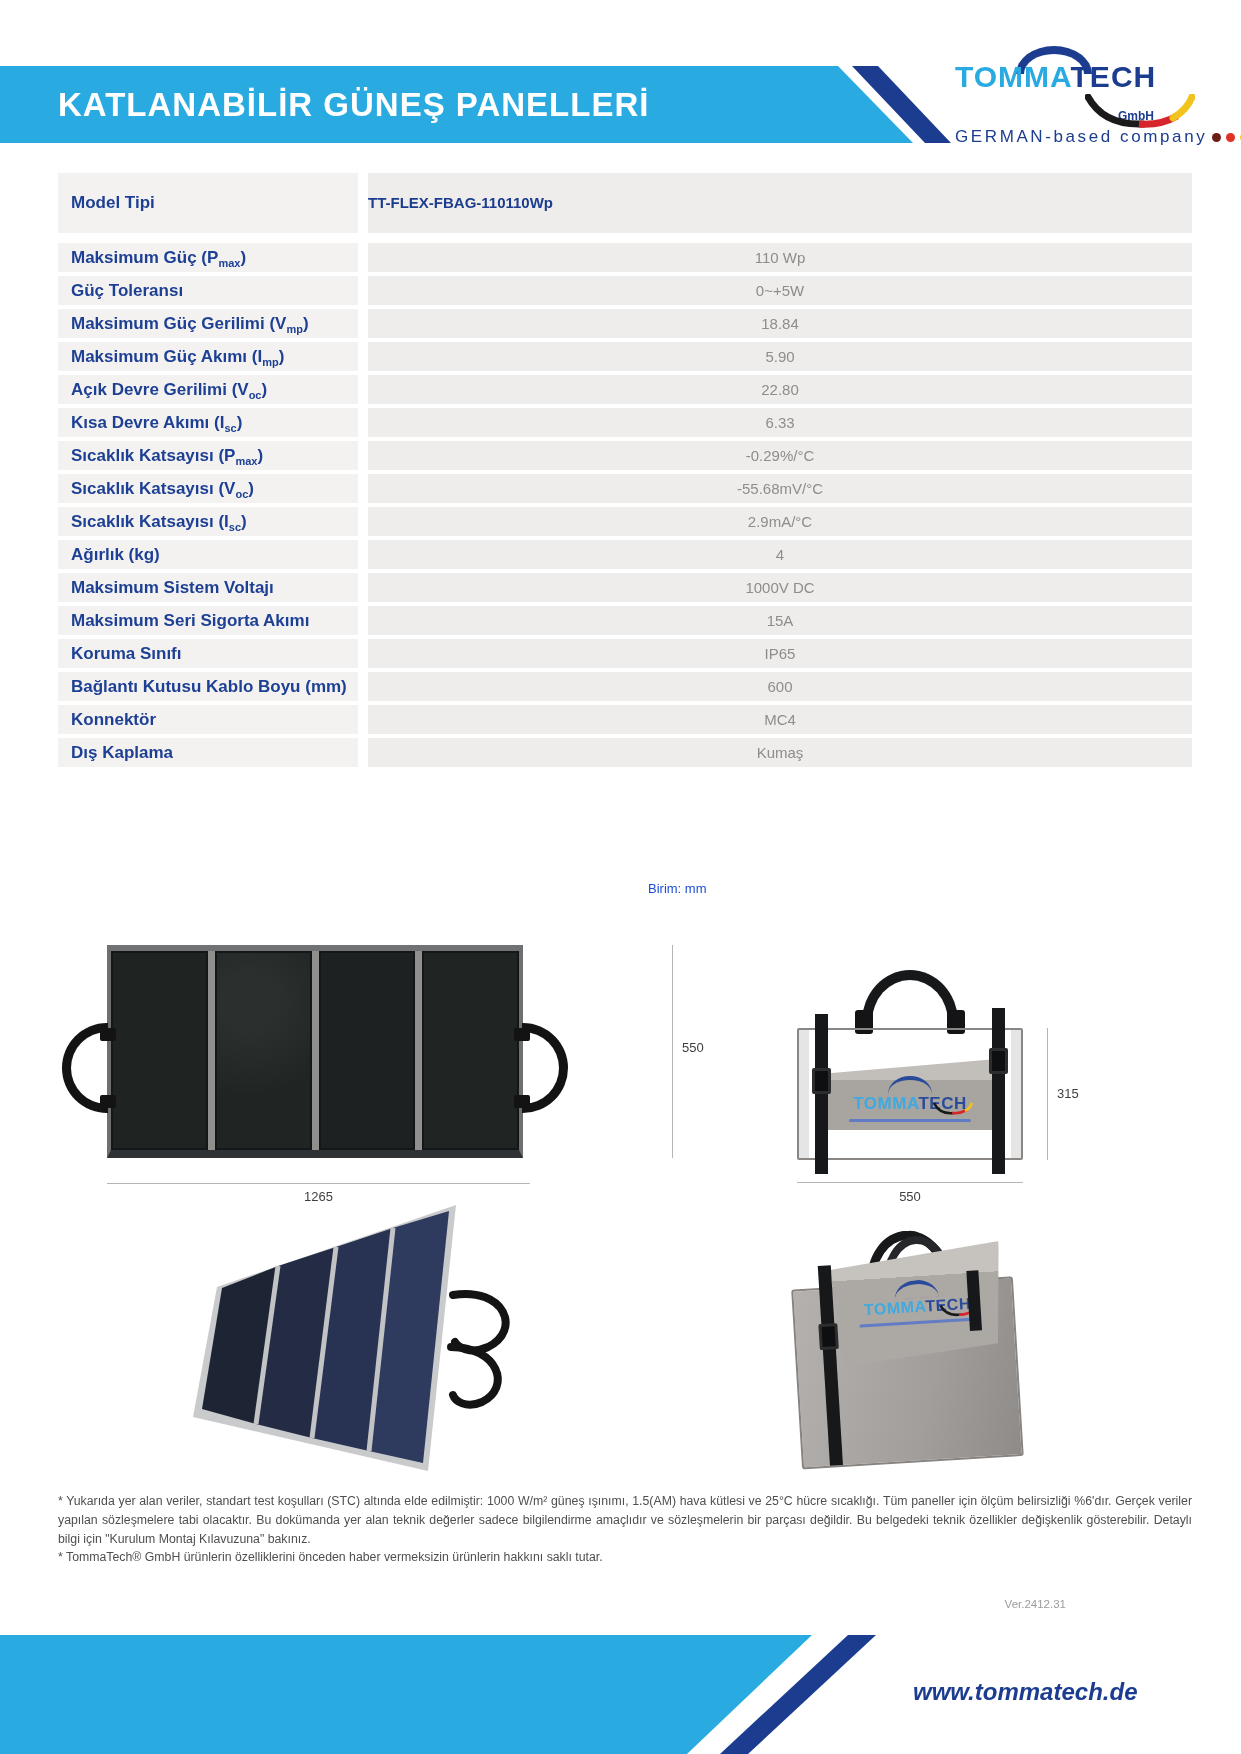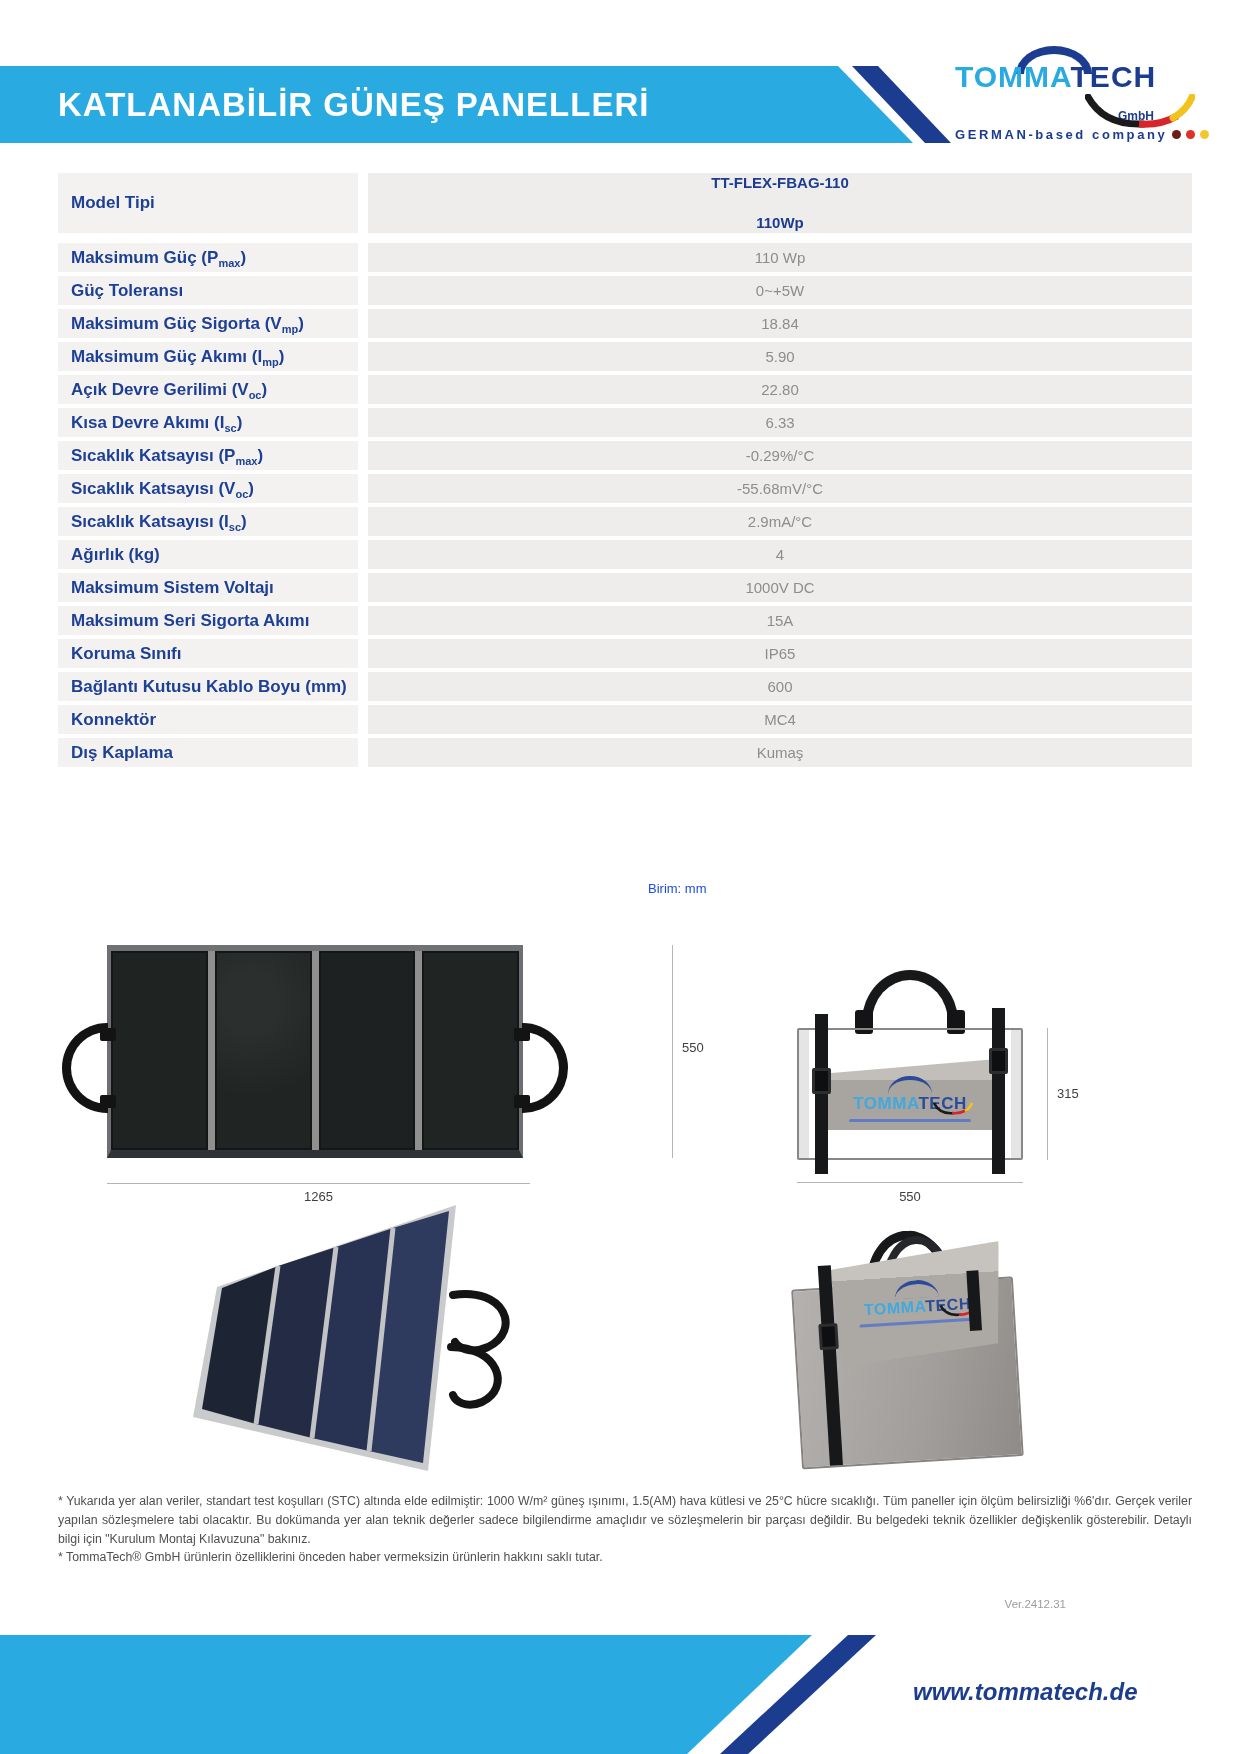"GERMAN-based company" .tagline-text { font-size: 13px -> 17px; font-weight: bold -> normal }
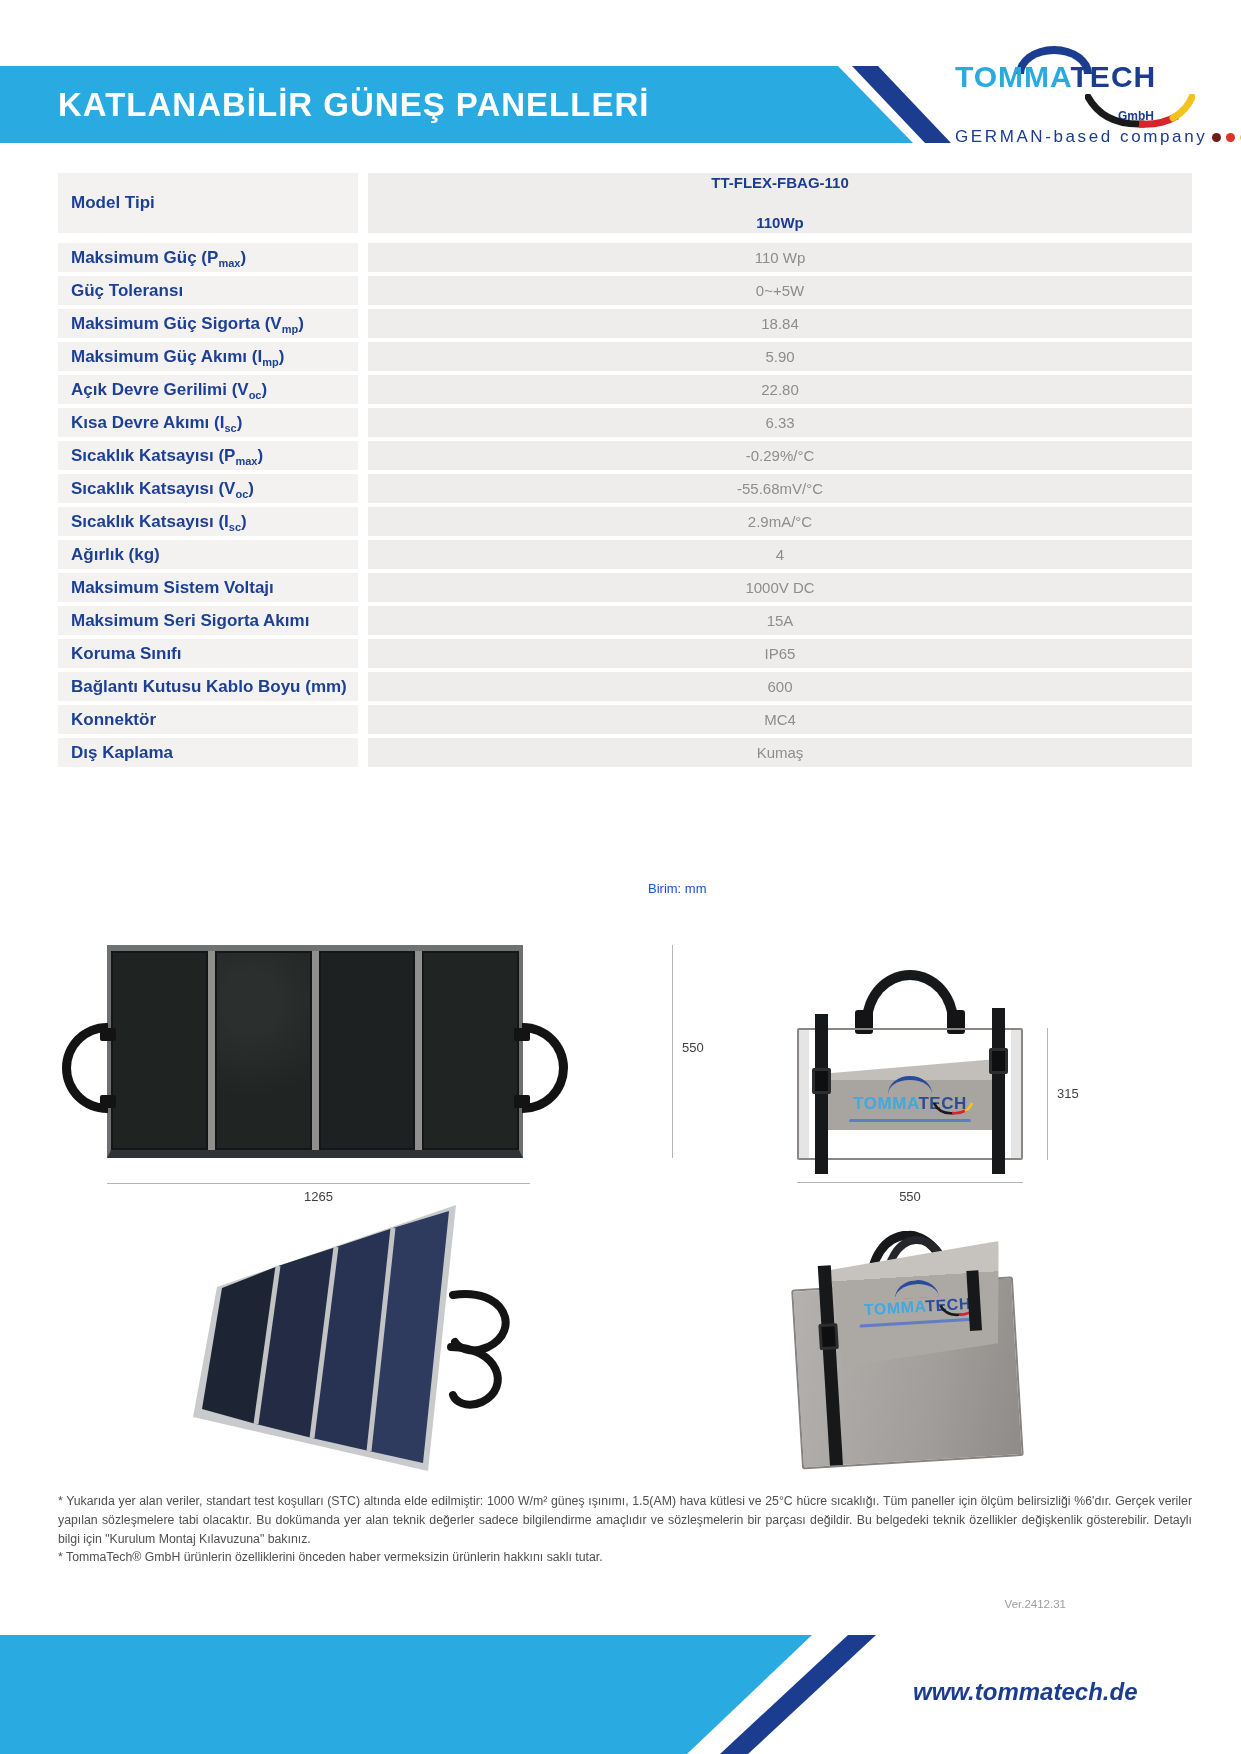"TT-FLEX-FBAG-110" .model-value { flex-direction: column -> row; justify-content: space-between -> flex-start }
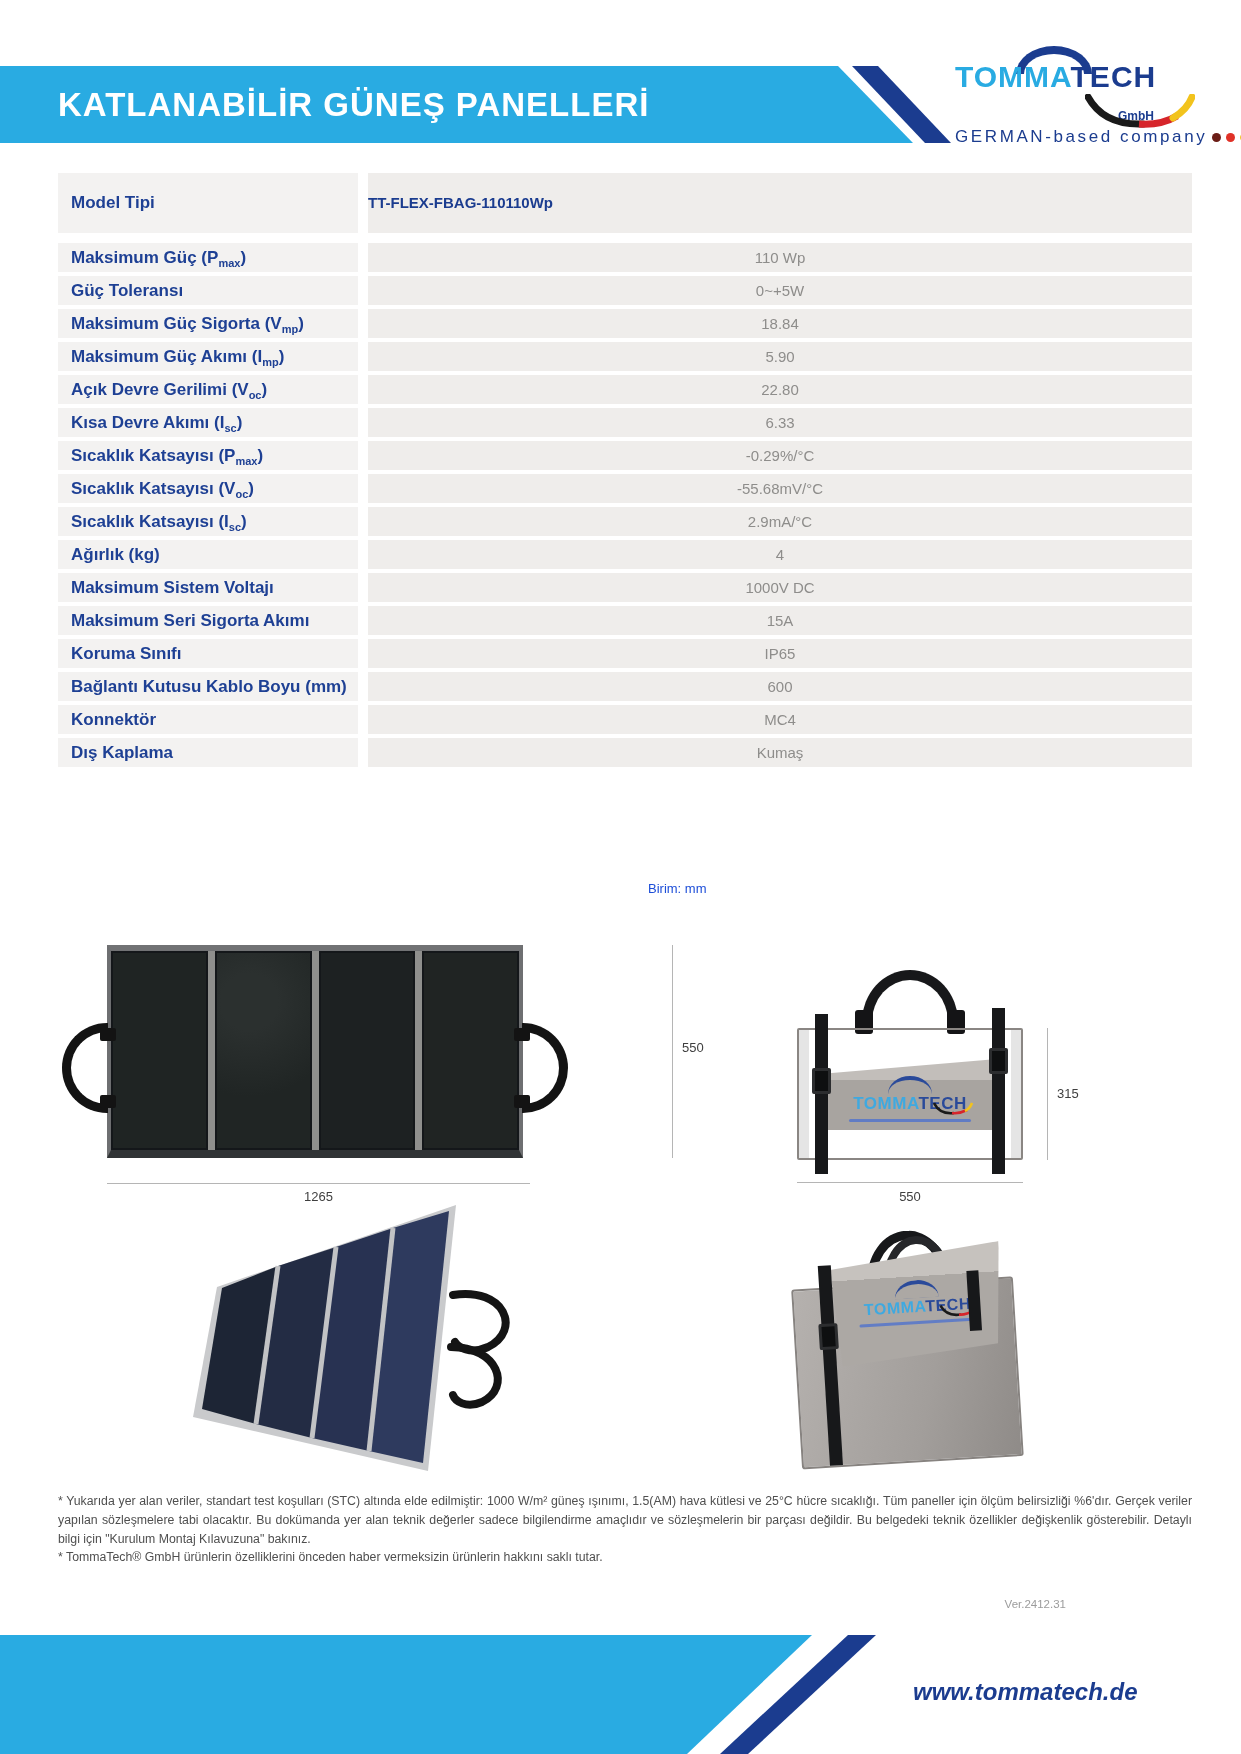"Maksimum Güç Sigorta (V" span { text: Sigorta -> Gerilimi }
